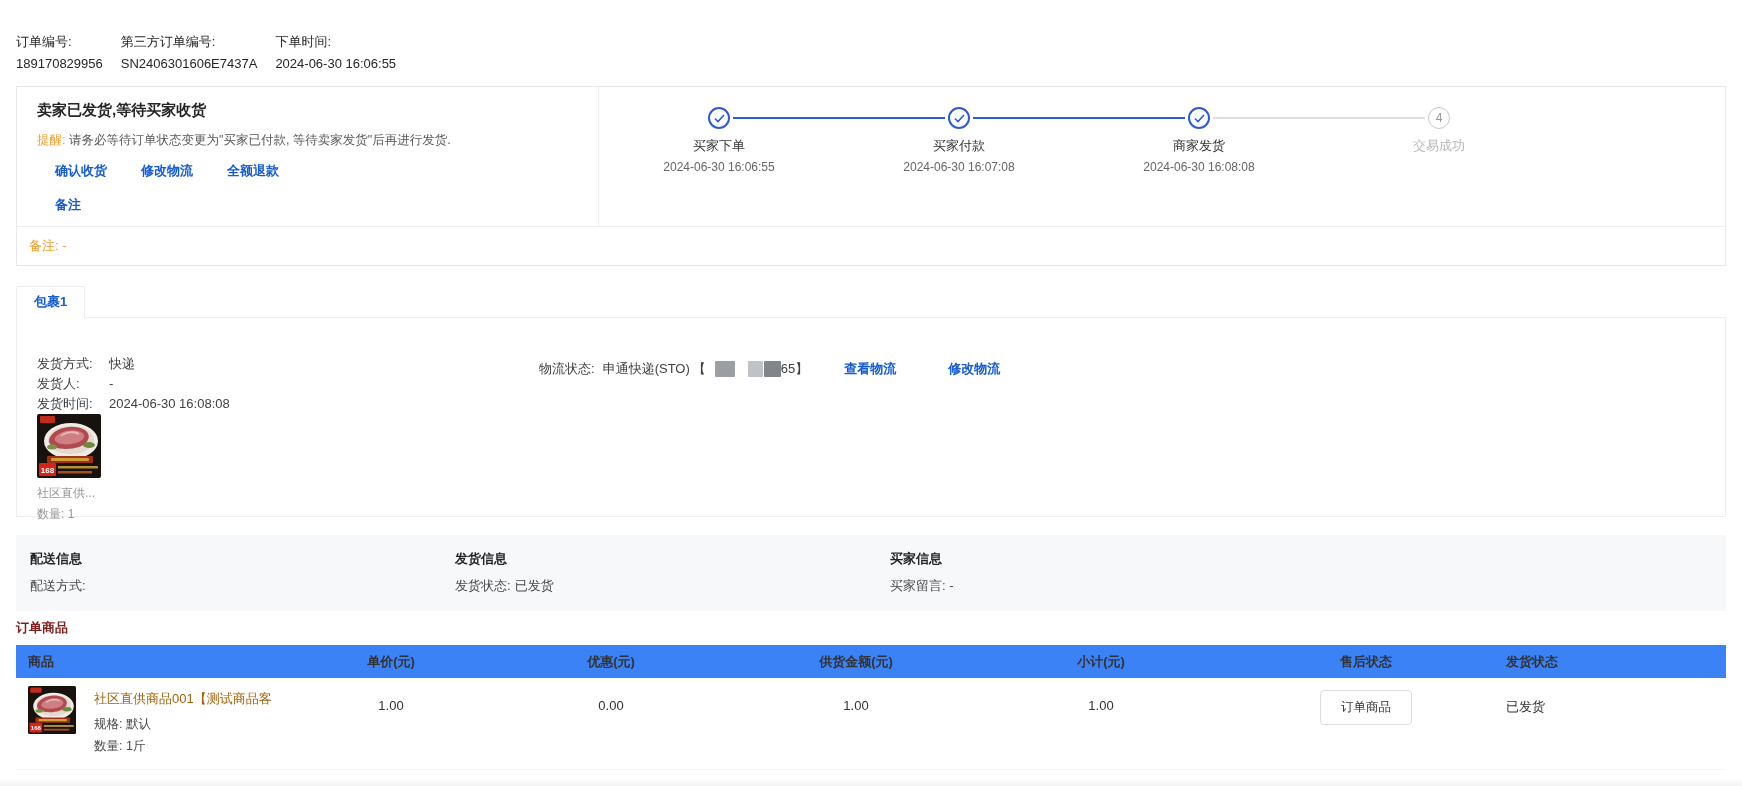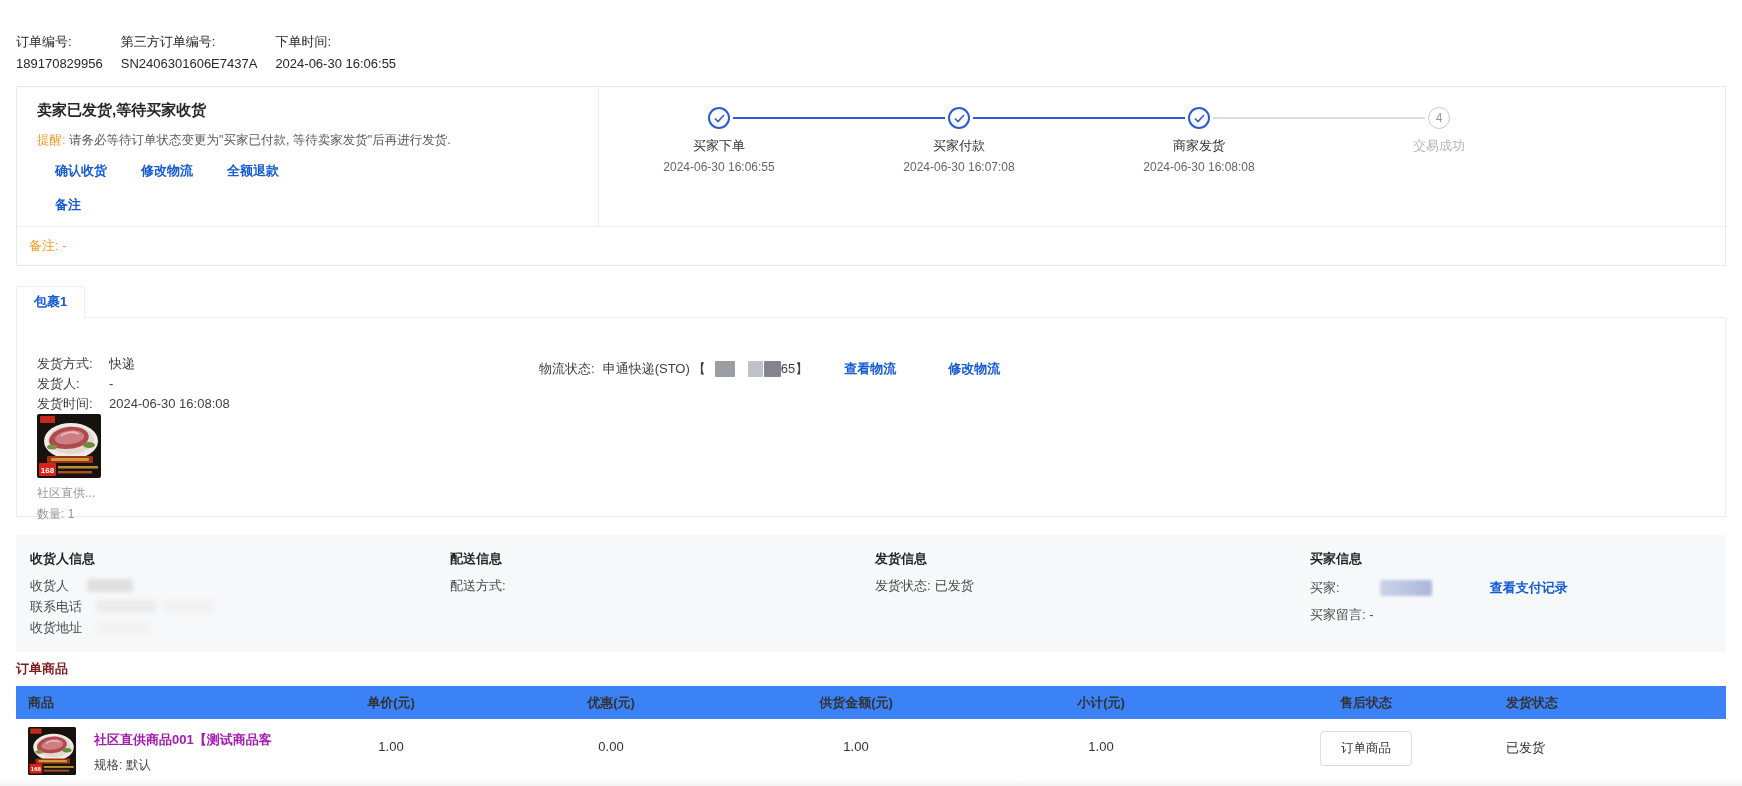"收货人信息" div.col1 { html: <div> <h3>收货人信息</h3> <div> <span>收货人</span> <span></span> </div> <div> <span>联系电话</span> <span></span> <span></span> </div> <div> <span>收货地址</span> <span></span> </div> </div> -> none }
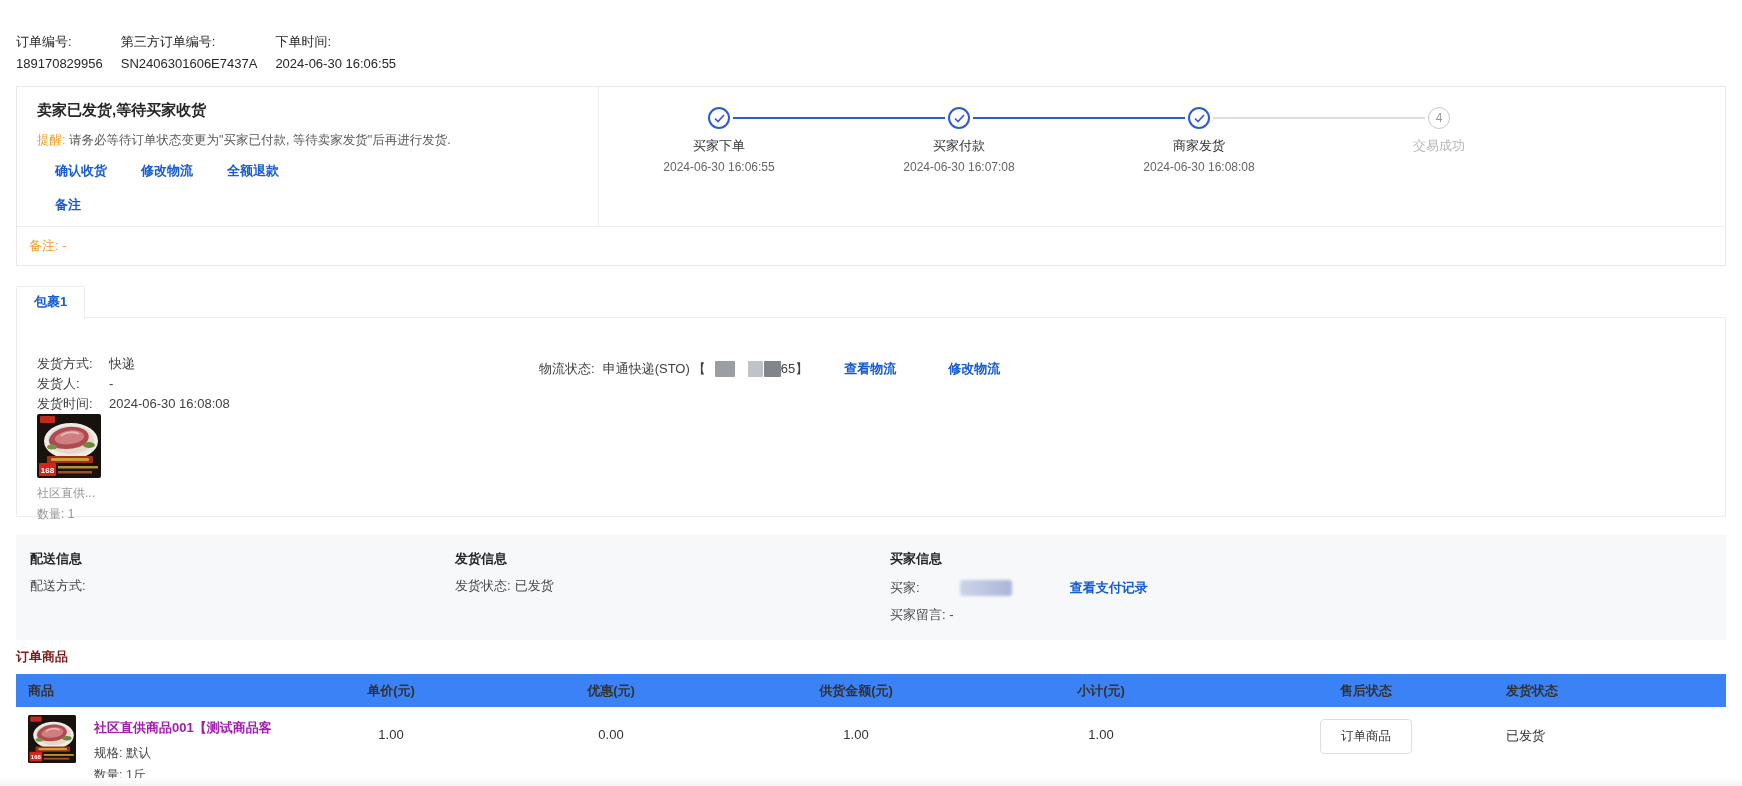"买家:" div.buyer-row { html: <div> <span>买家:</span> <span></span> <a>查看支付记录</a> </div> -> none }
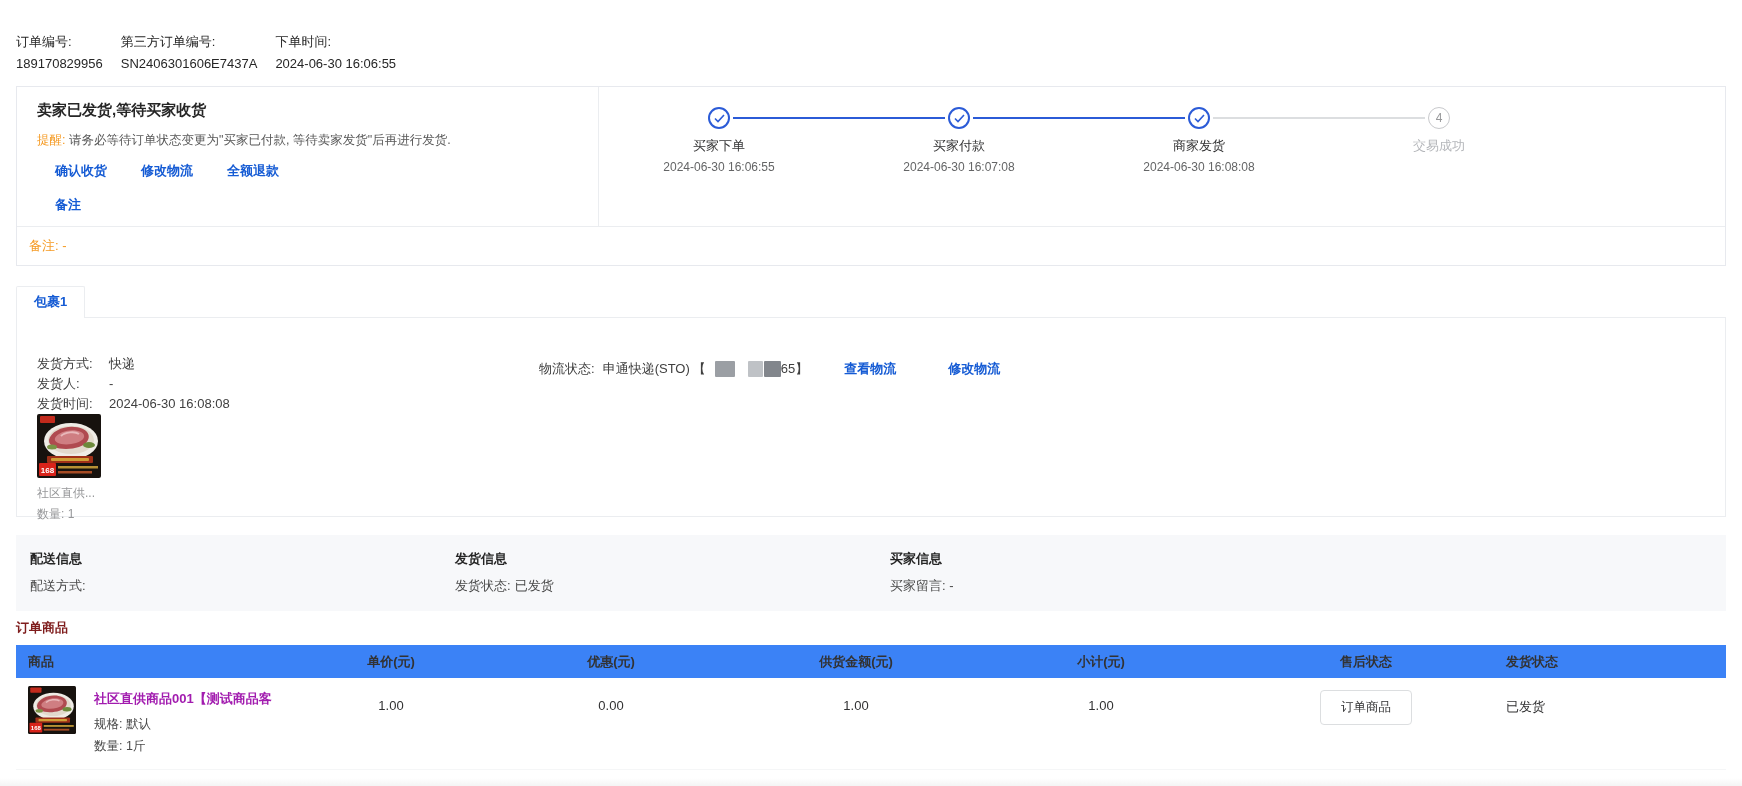"社区直供商品001【测试商品客" .prod-name { color: #a21caf -> #a16207; font-weight: bold -> normal }
